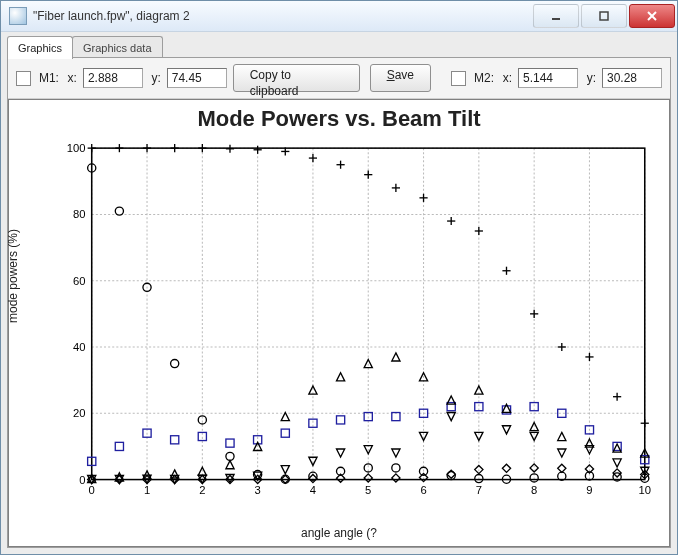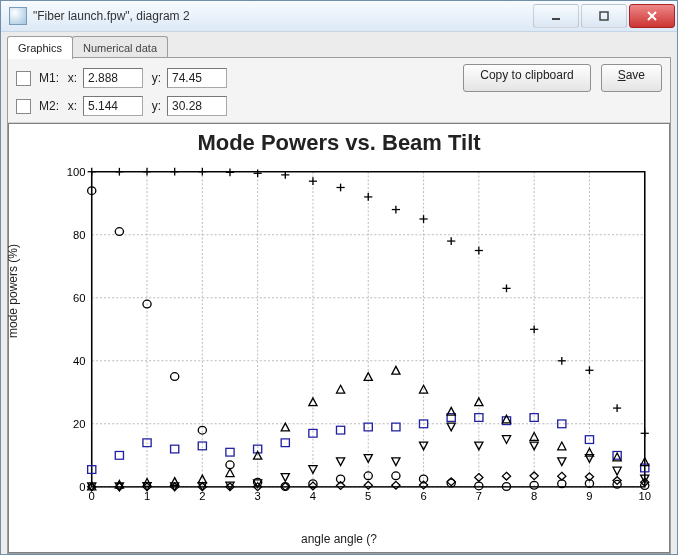"Graphics" .client { padding: 4px 6px 0 6px -> 4px 6px 6px 6px }
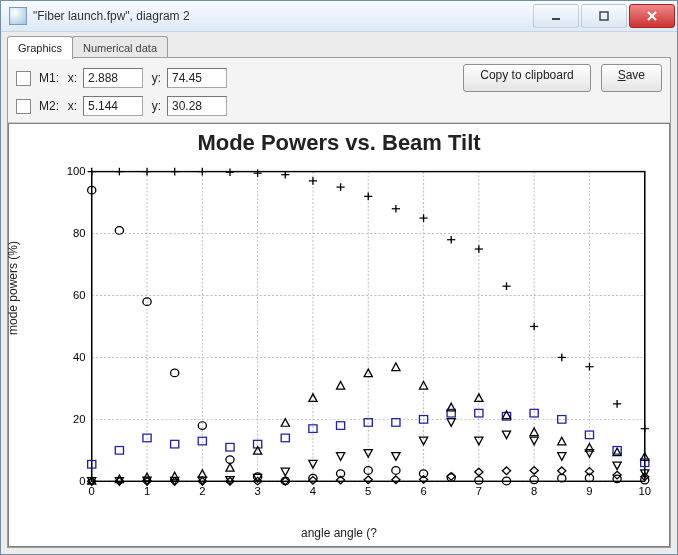"Numerical data" div.tab { text: Numerical -> Graphics }
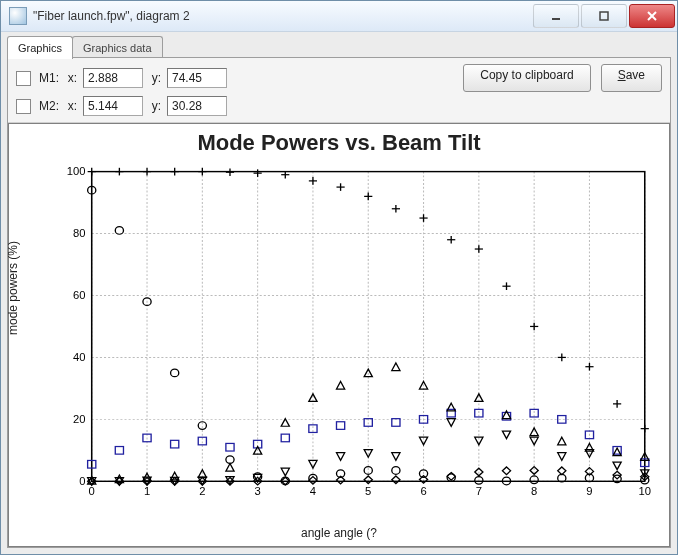"M1:" .coords { flex-direction: column -> row; gap: 4px -> 20px }
